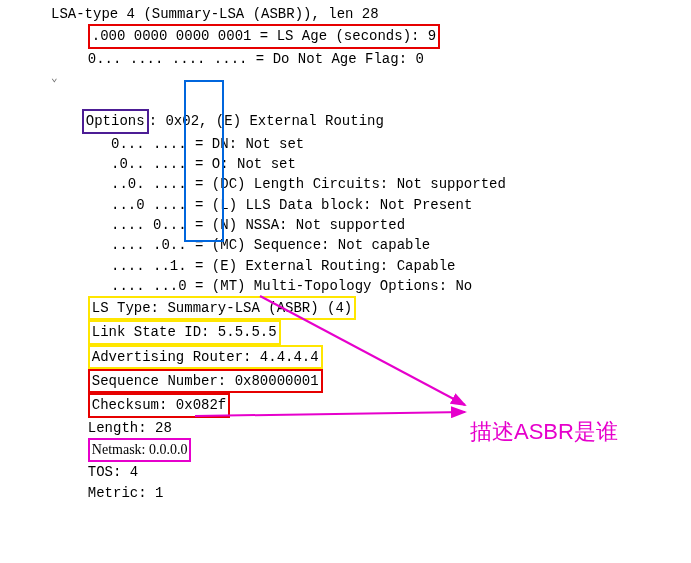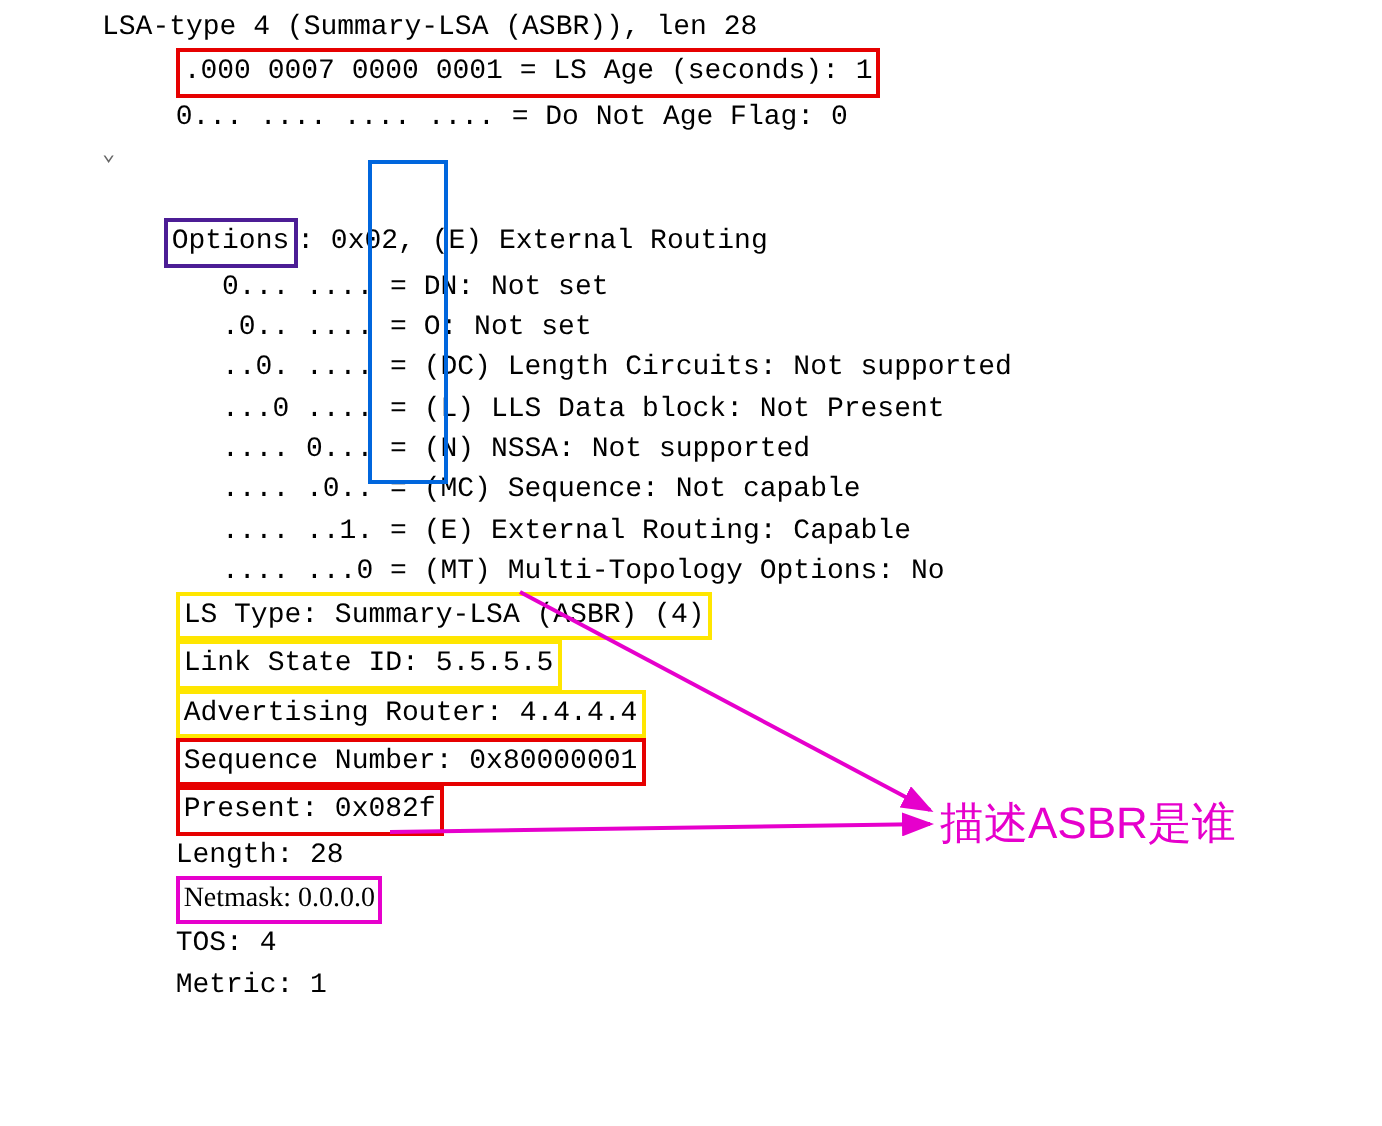".000 0007 0000 0001 =" span { text: 0007 0000 0001 = LS Age (seconds): 1 -> 0000 0000 0001 = LS Age (seconds): 9 }
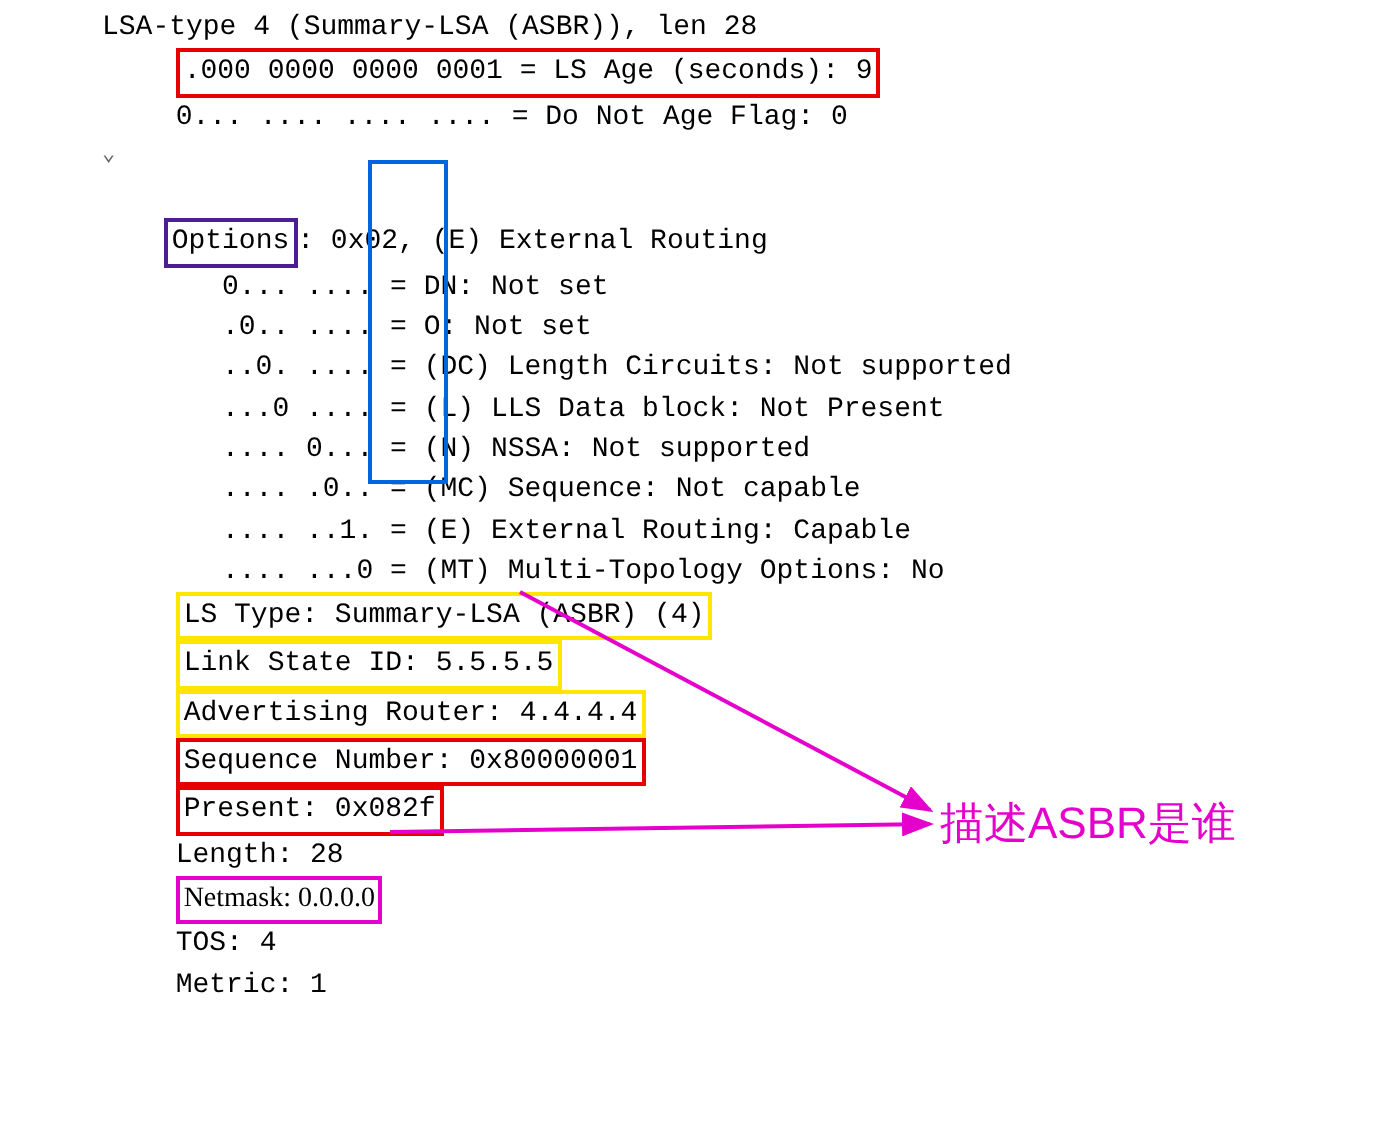"Present: 0x082f" span { text: Present -> Checksum }
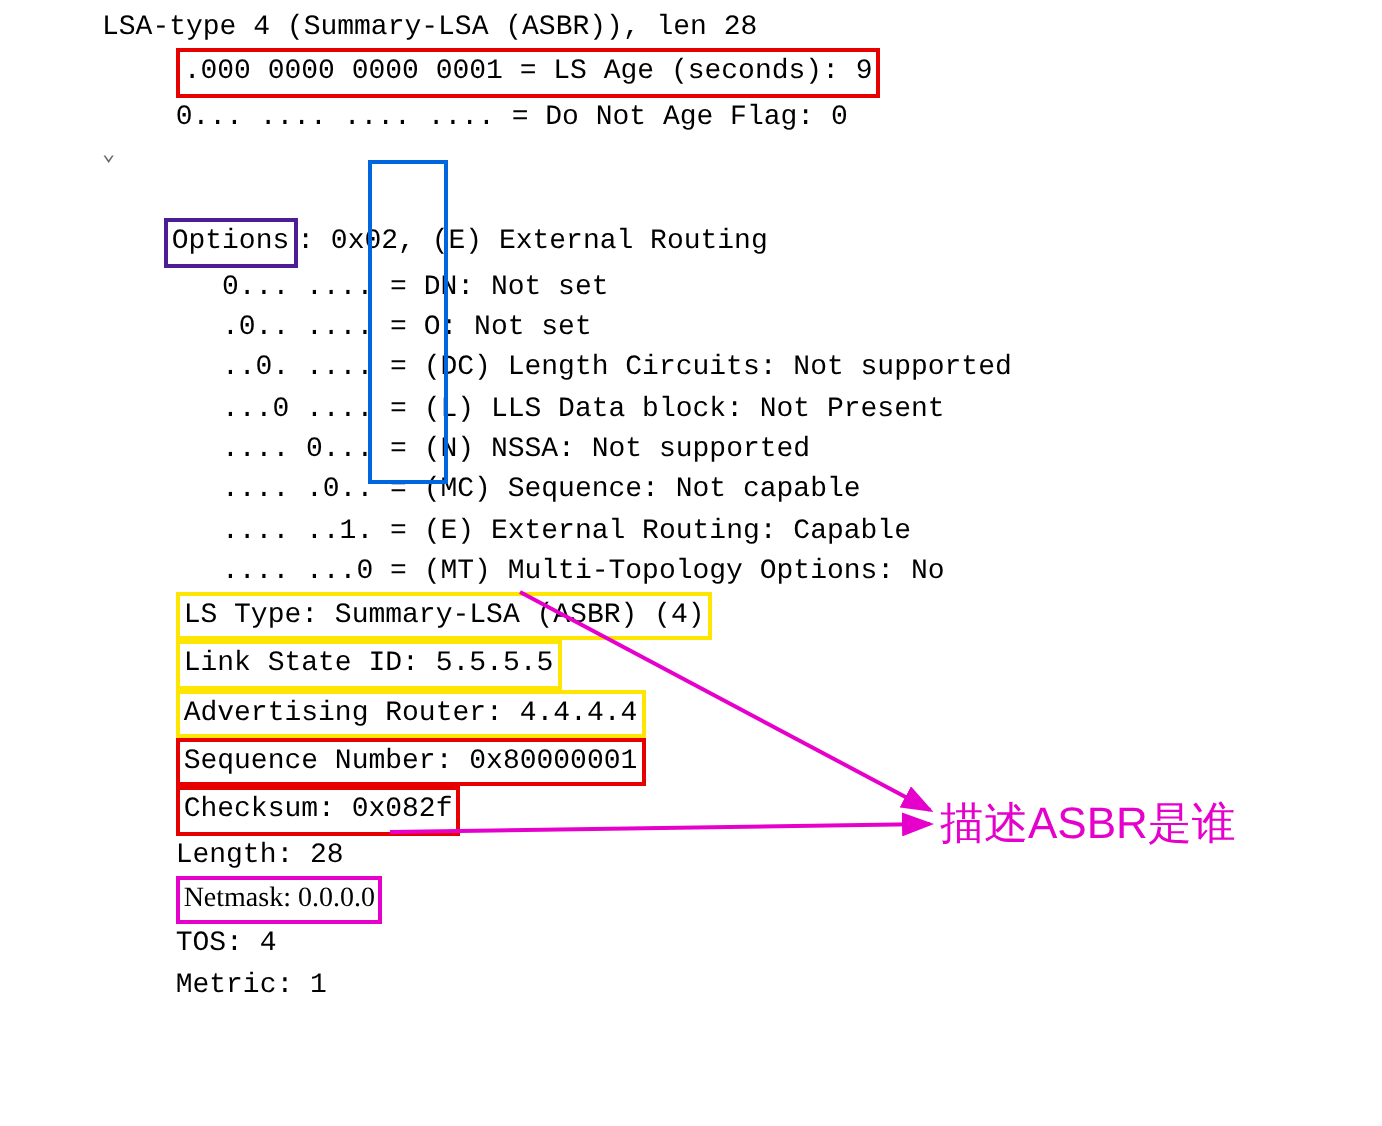"描述ASBR是谁" .annotation { top: 396px -> 416px }
